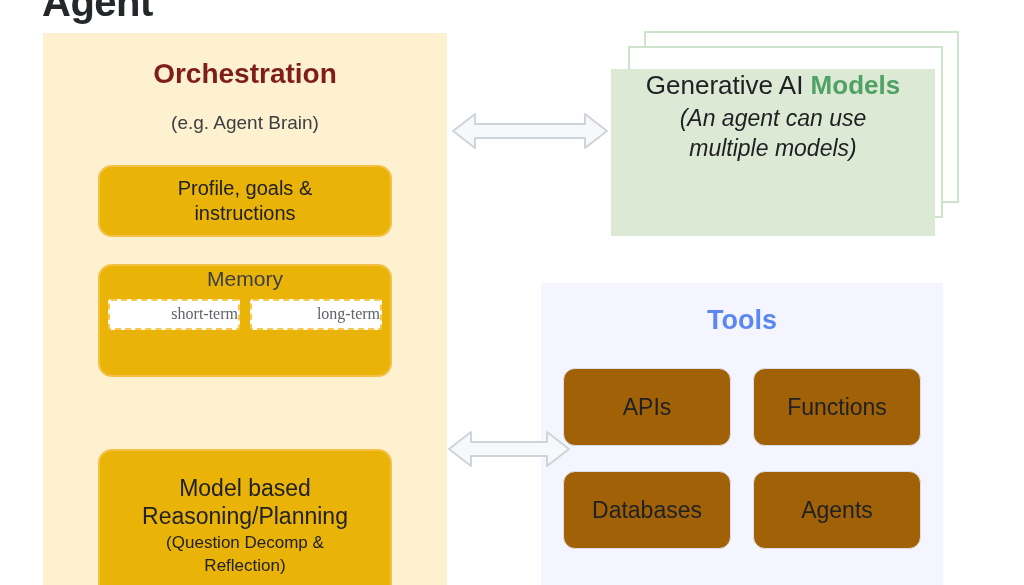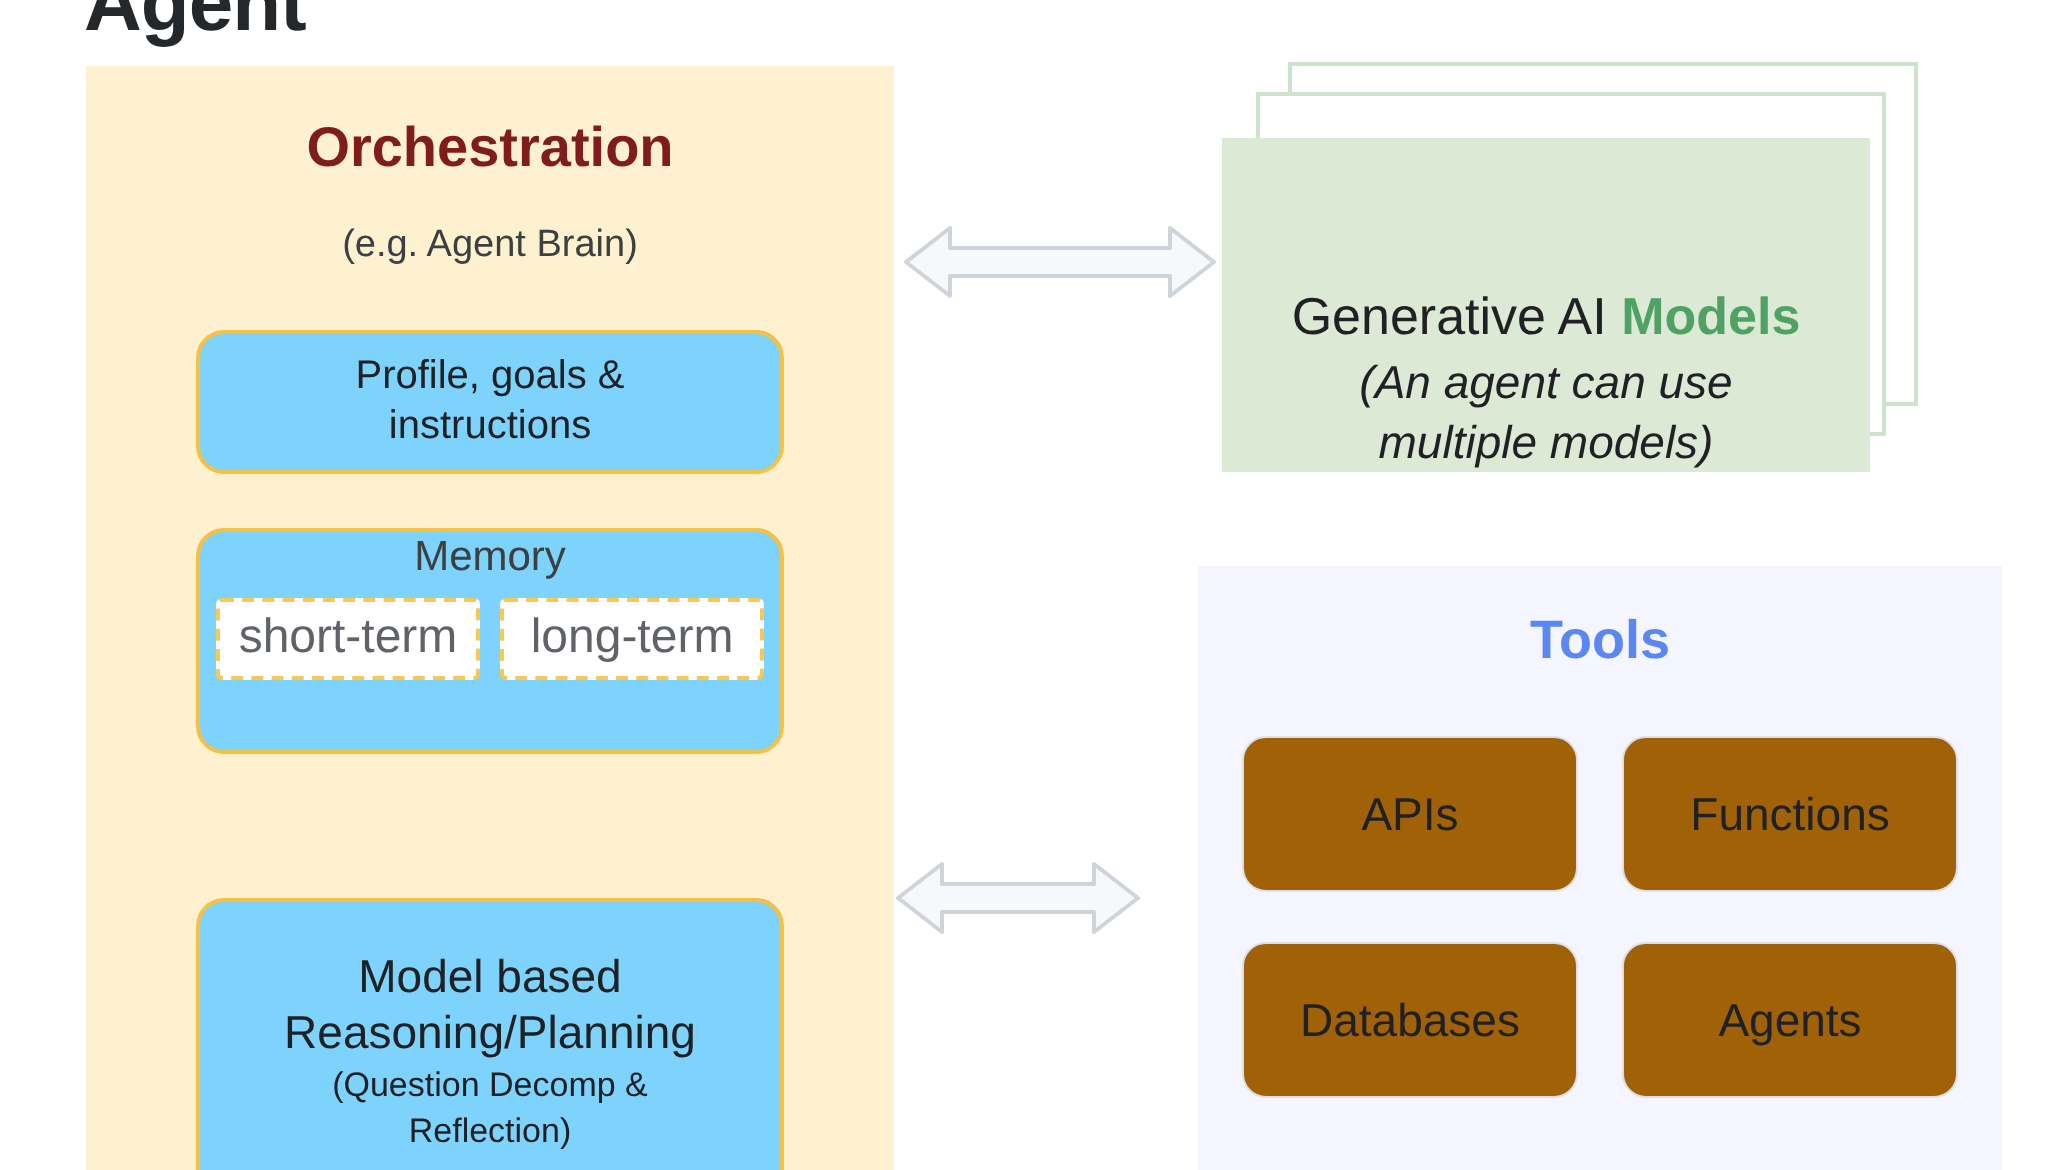"Generative AI Models" .models-card { justify-content: flex-end -> flex-start }
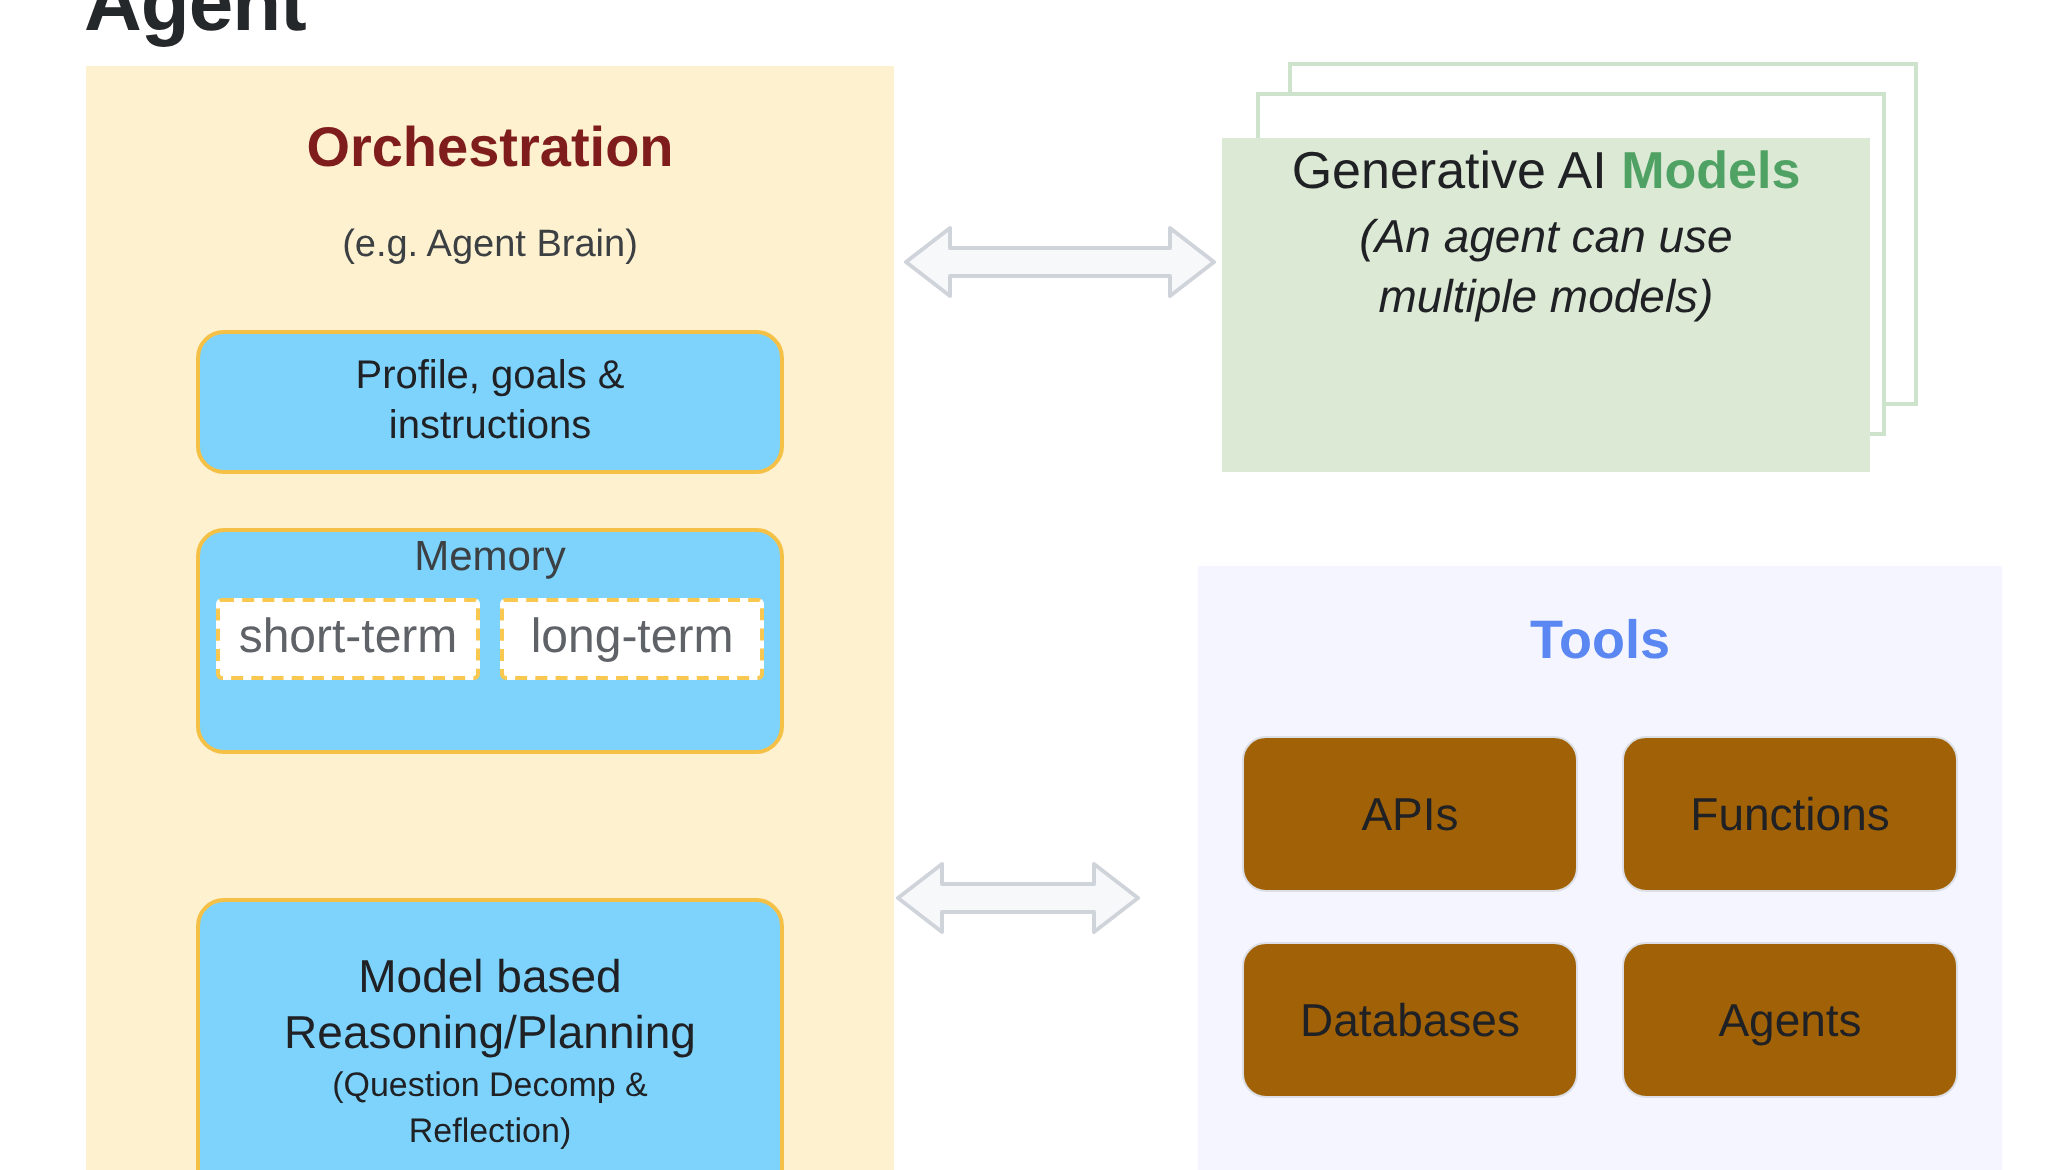"Profile, goals &" .orch-card { background: #7dd3fc -> #eab308 }
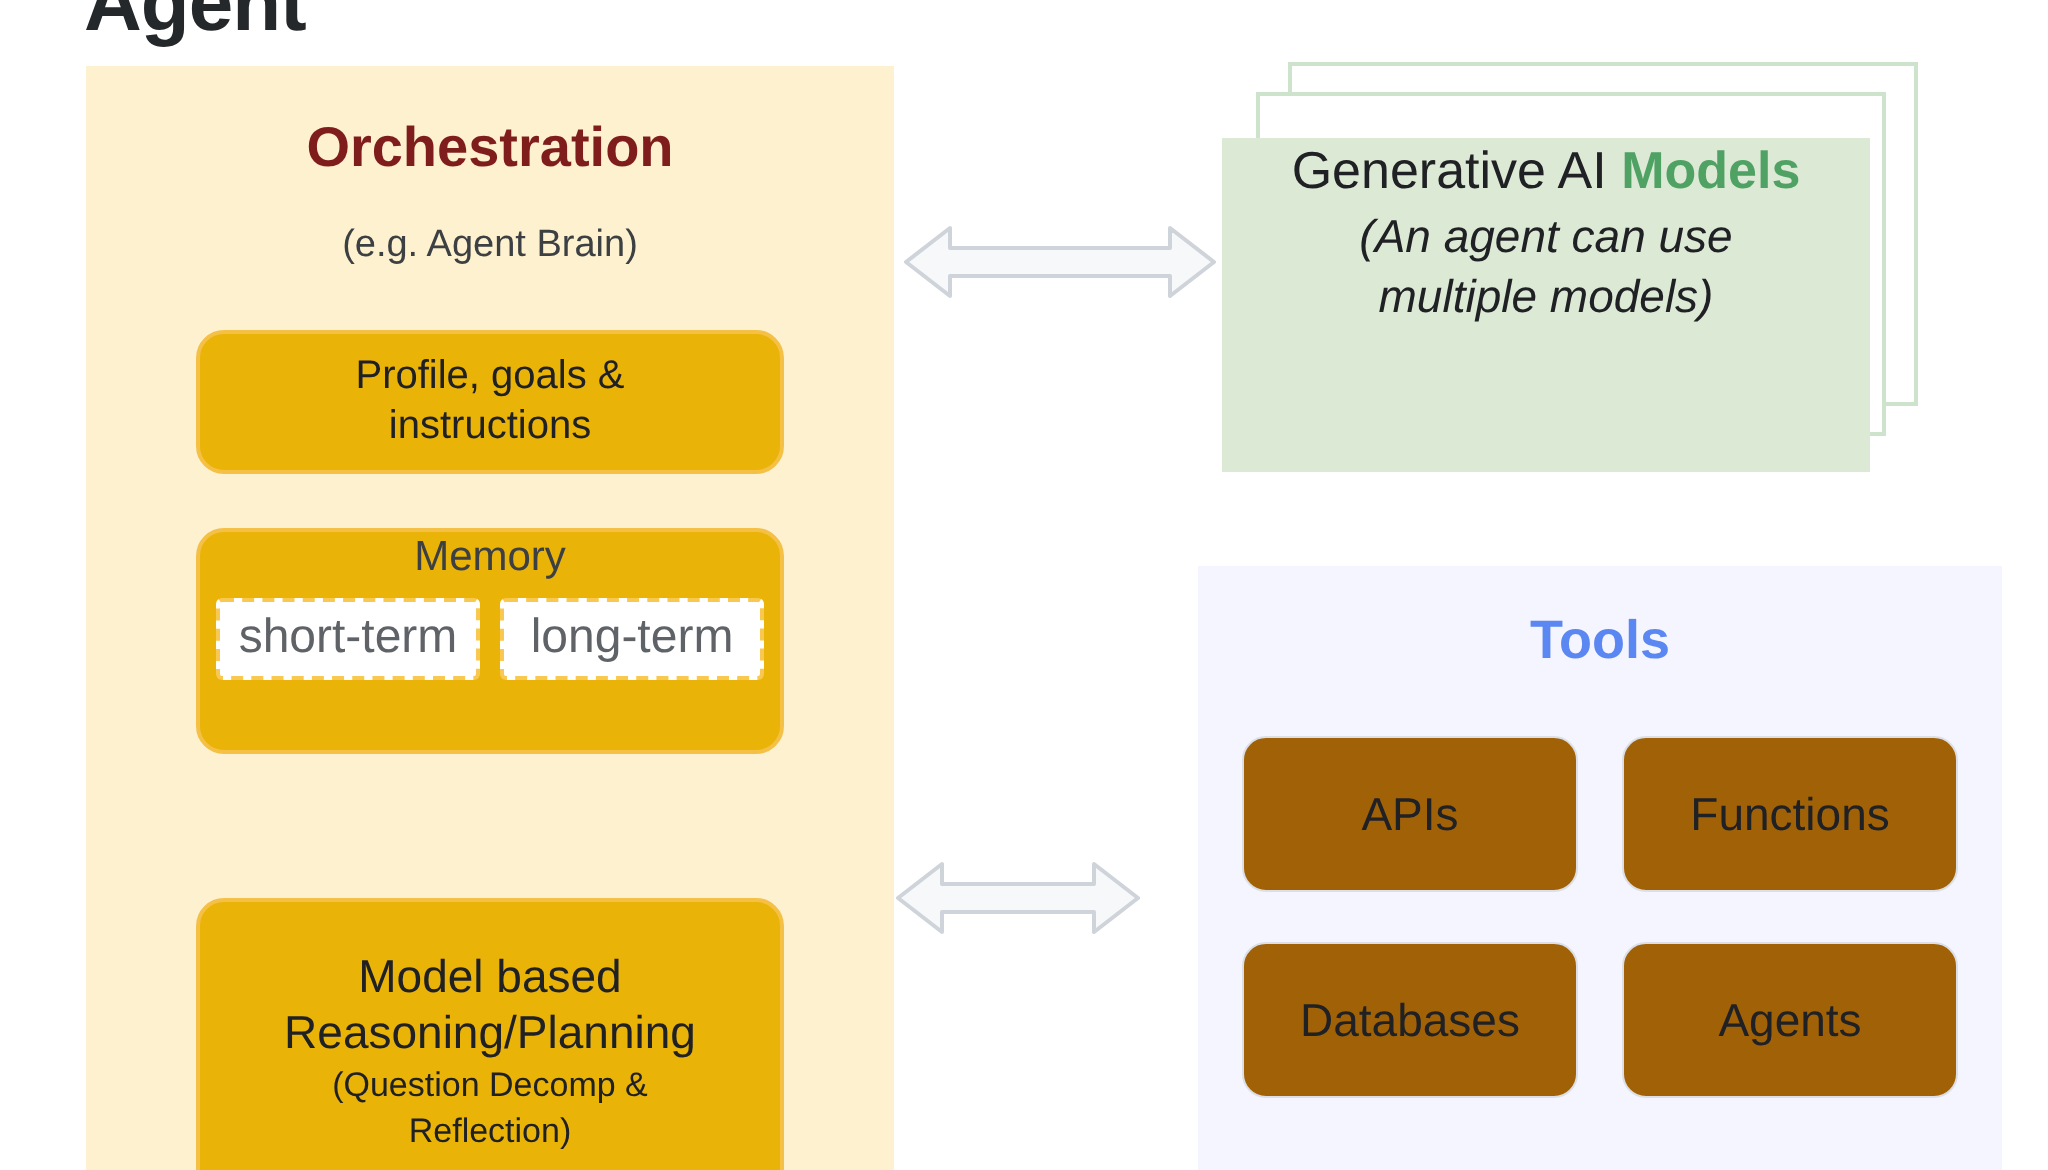"short-term" .mem-chip { font-family: none -> Liberation Serif, serif; font-size: 24px -> 16px; text-align: center -> right }
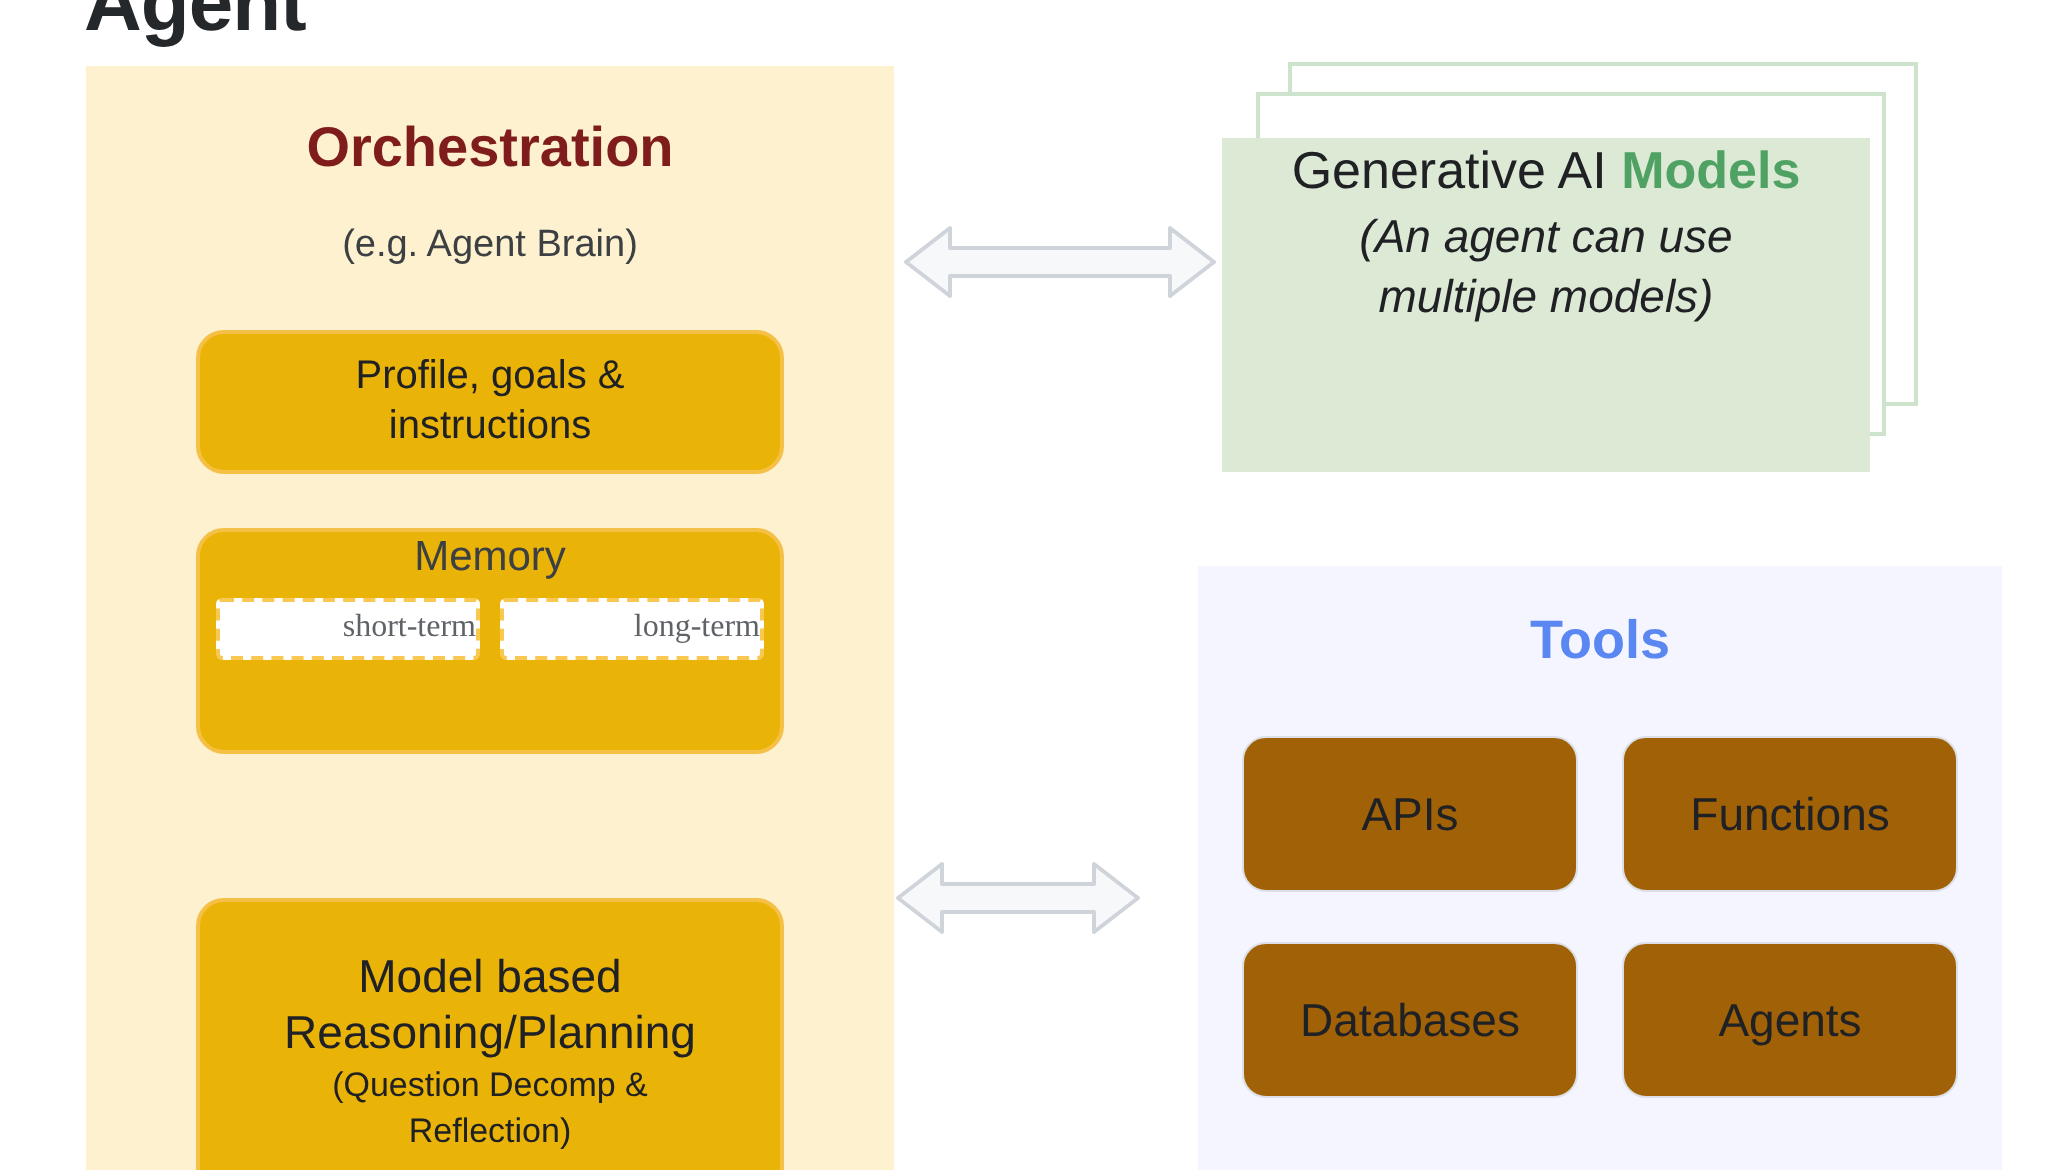"Tools" .tools-panel { left: 599px -> 541px }
